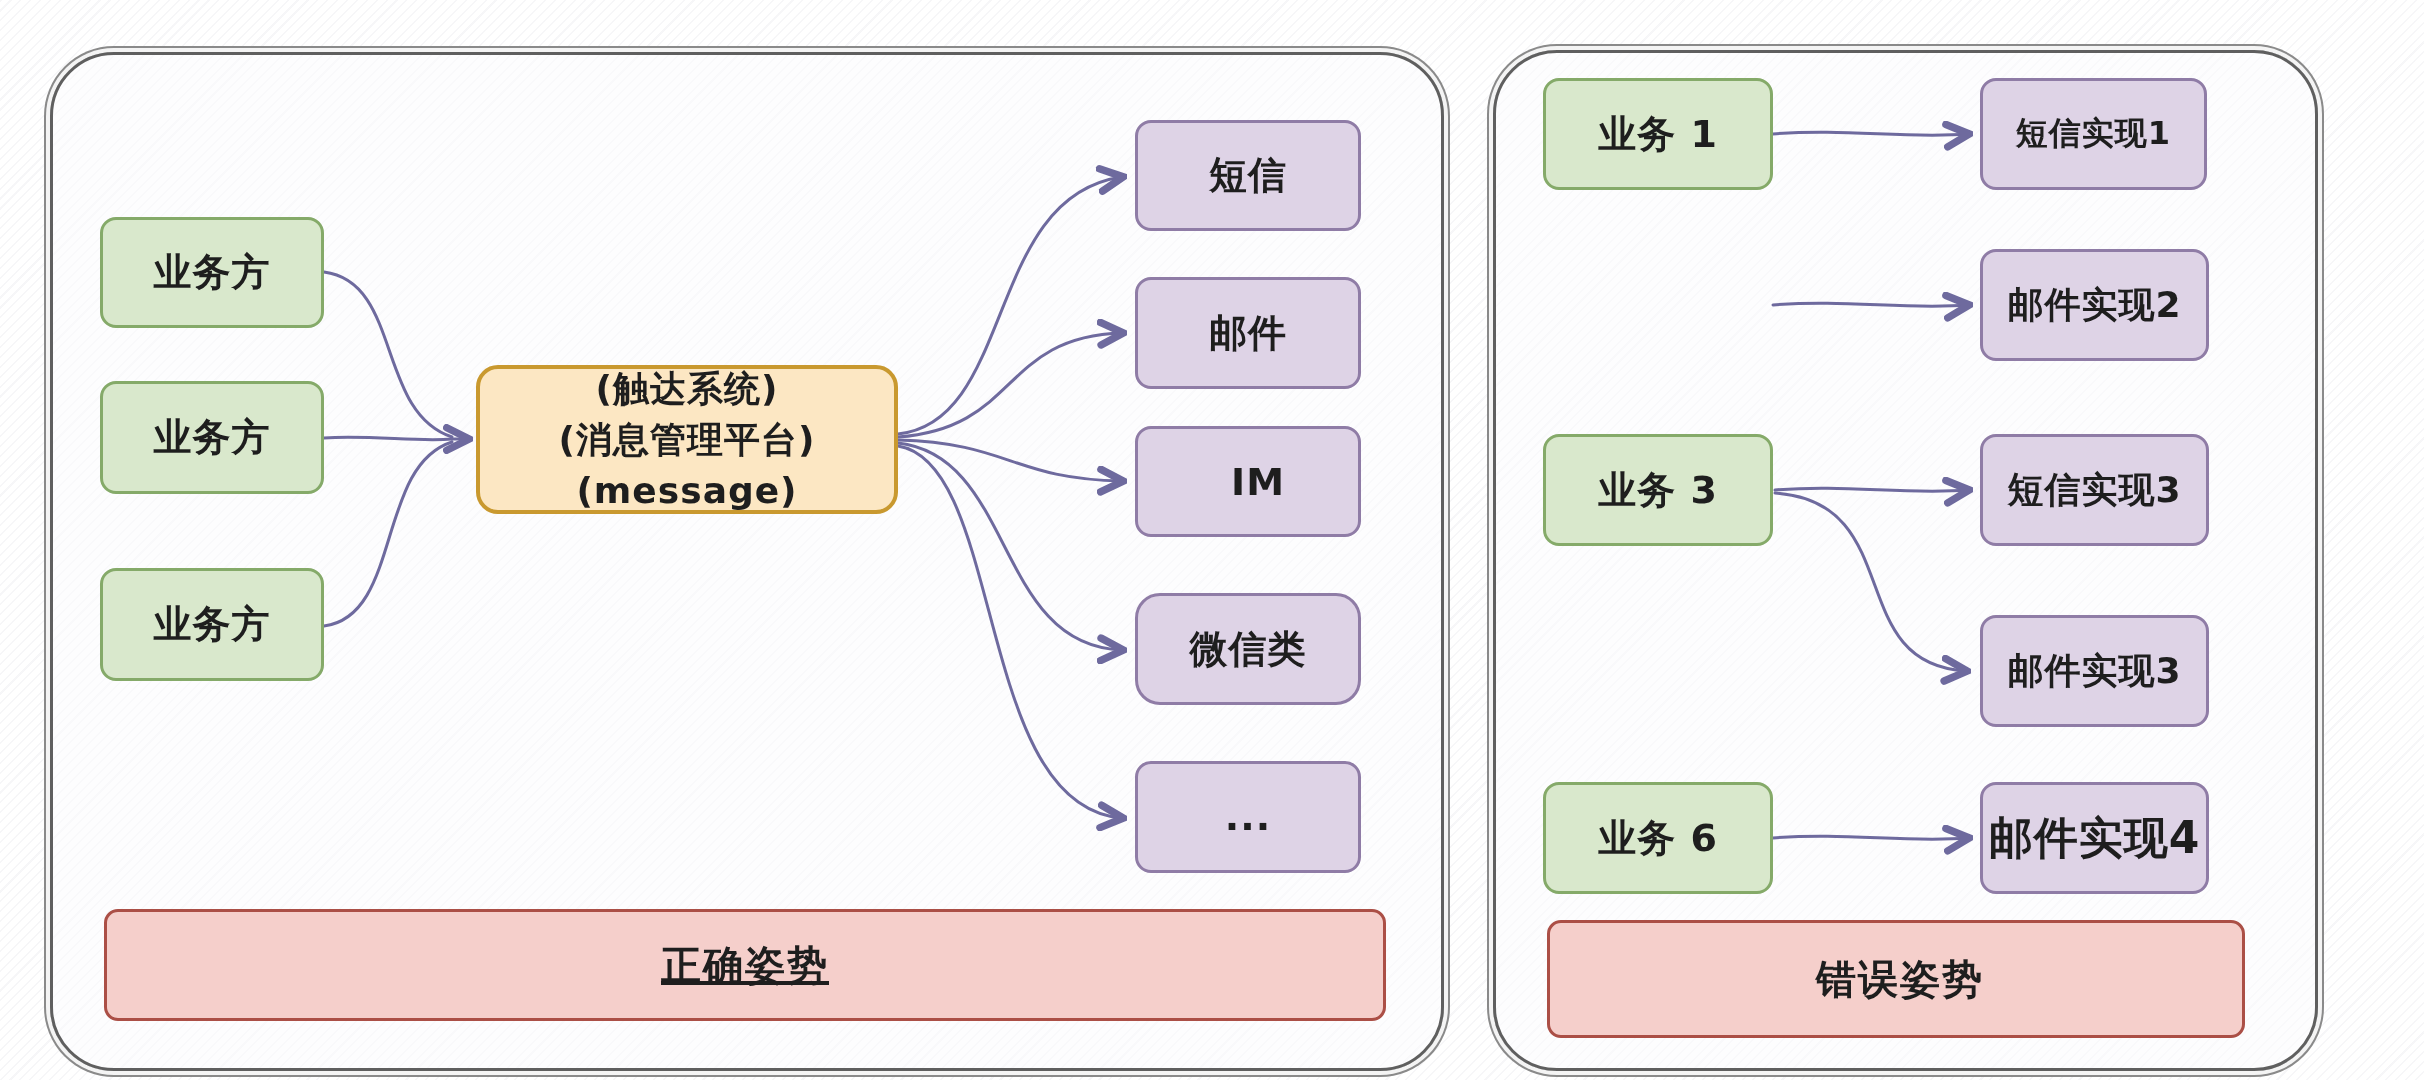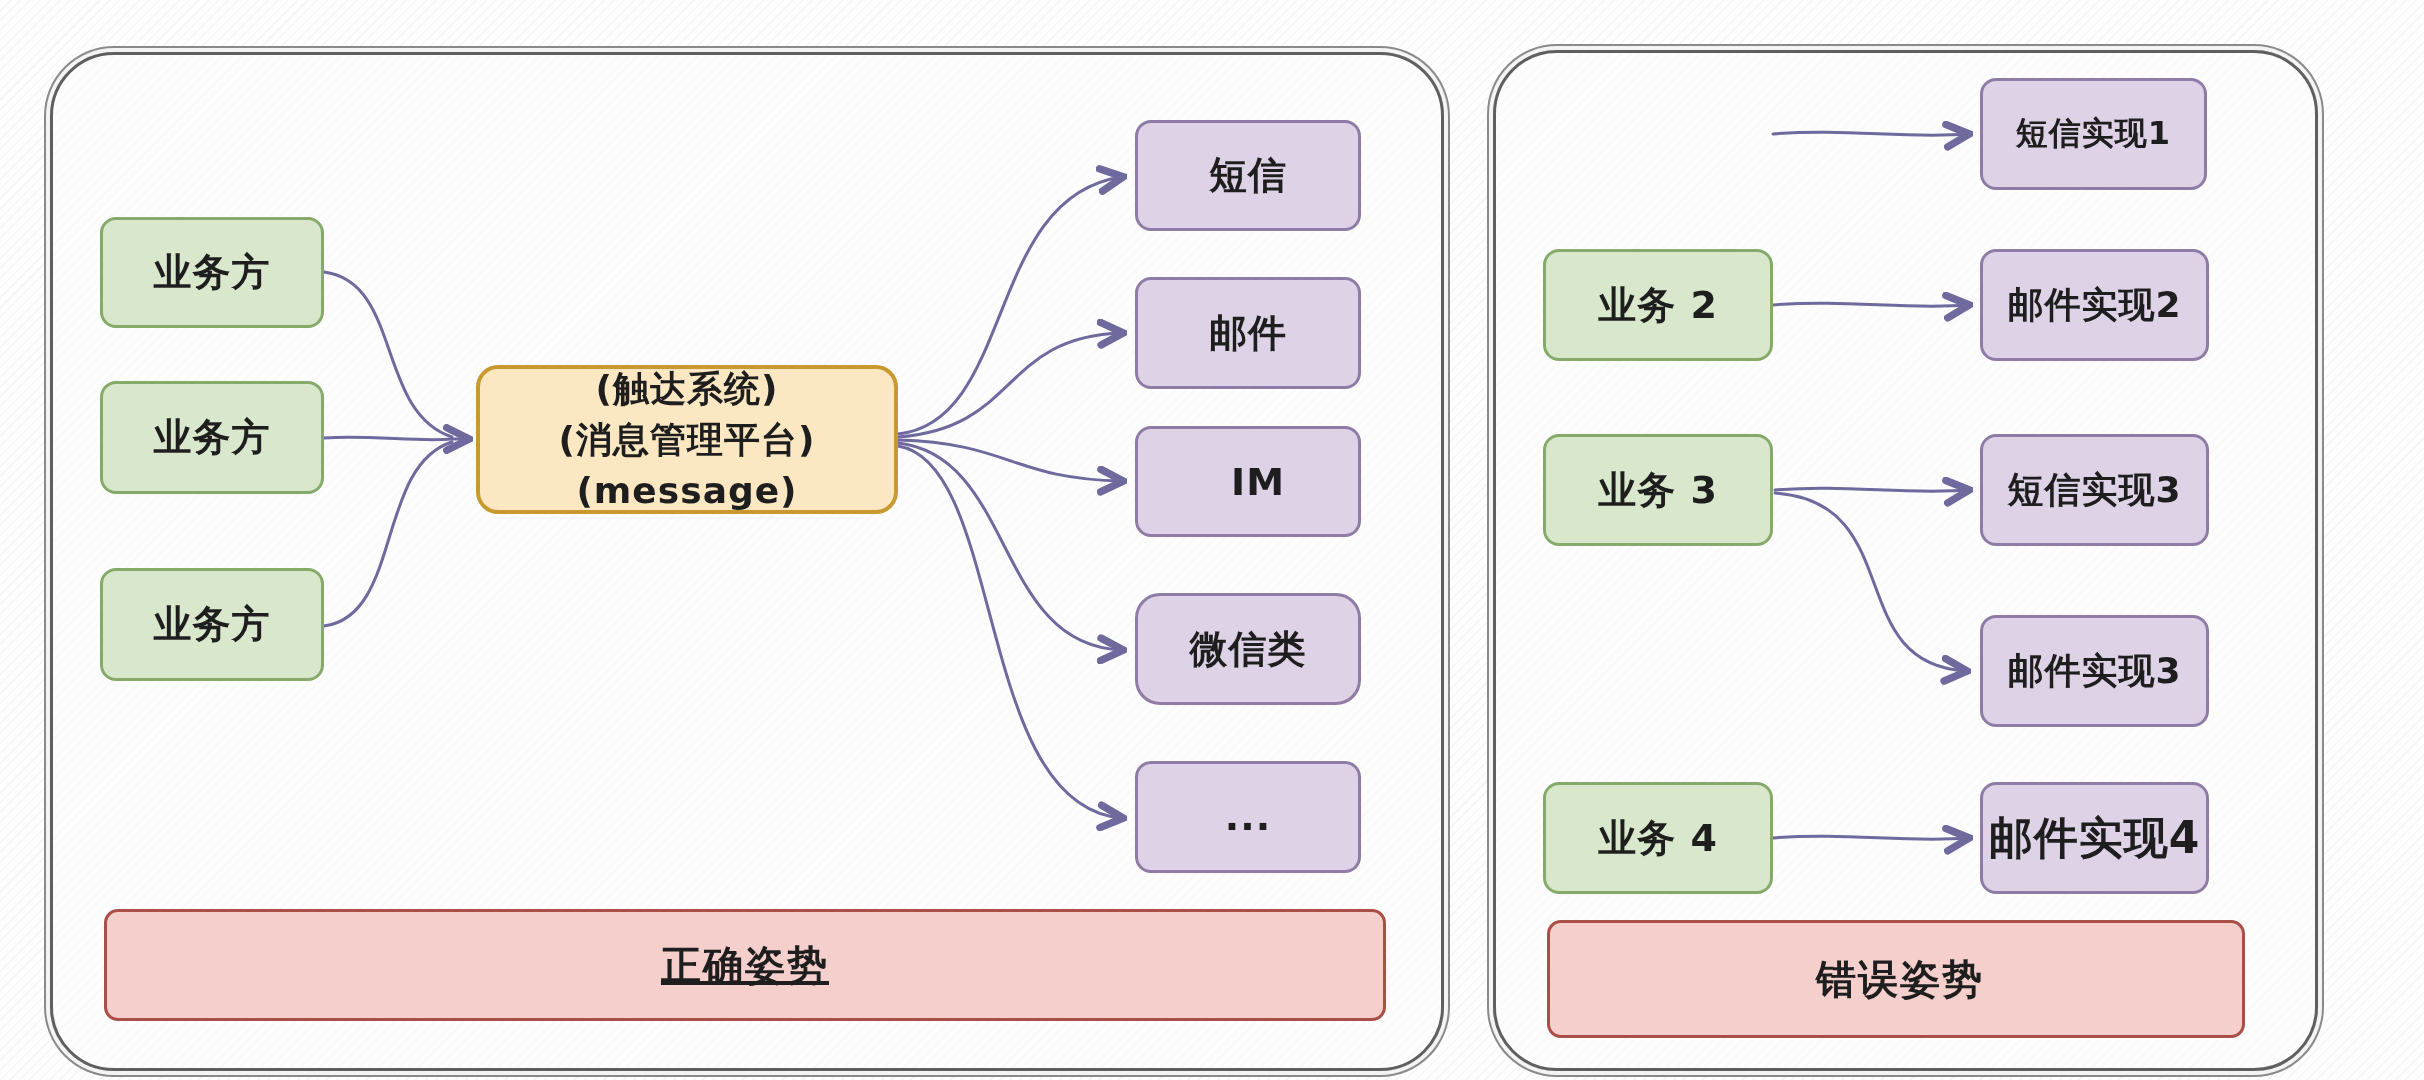"业务 1" div.node { html: none -> <div>业务 1</div> }
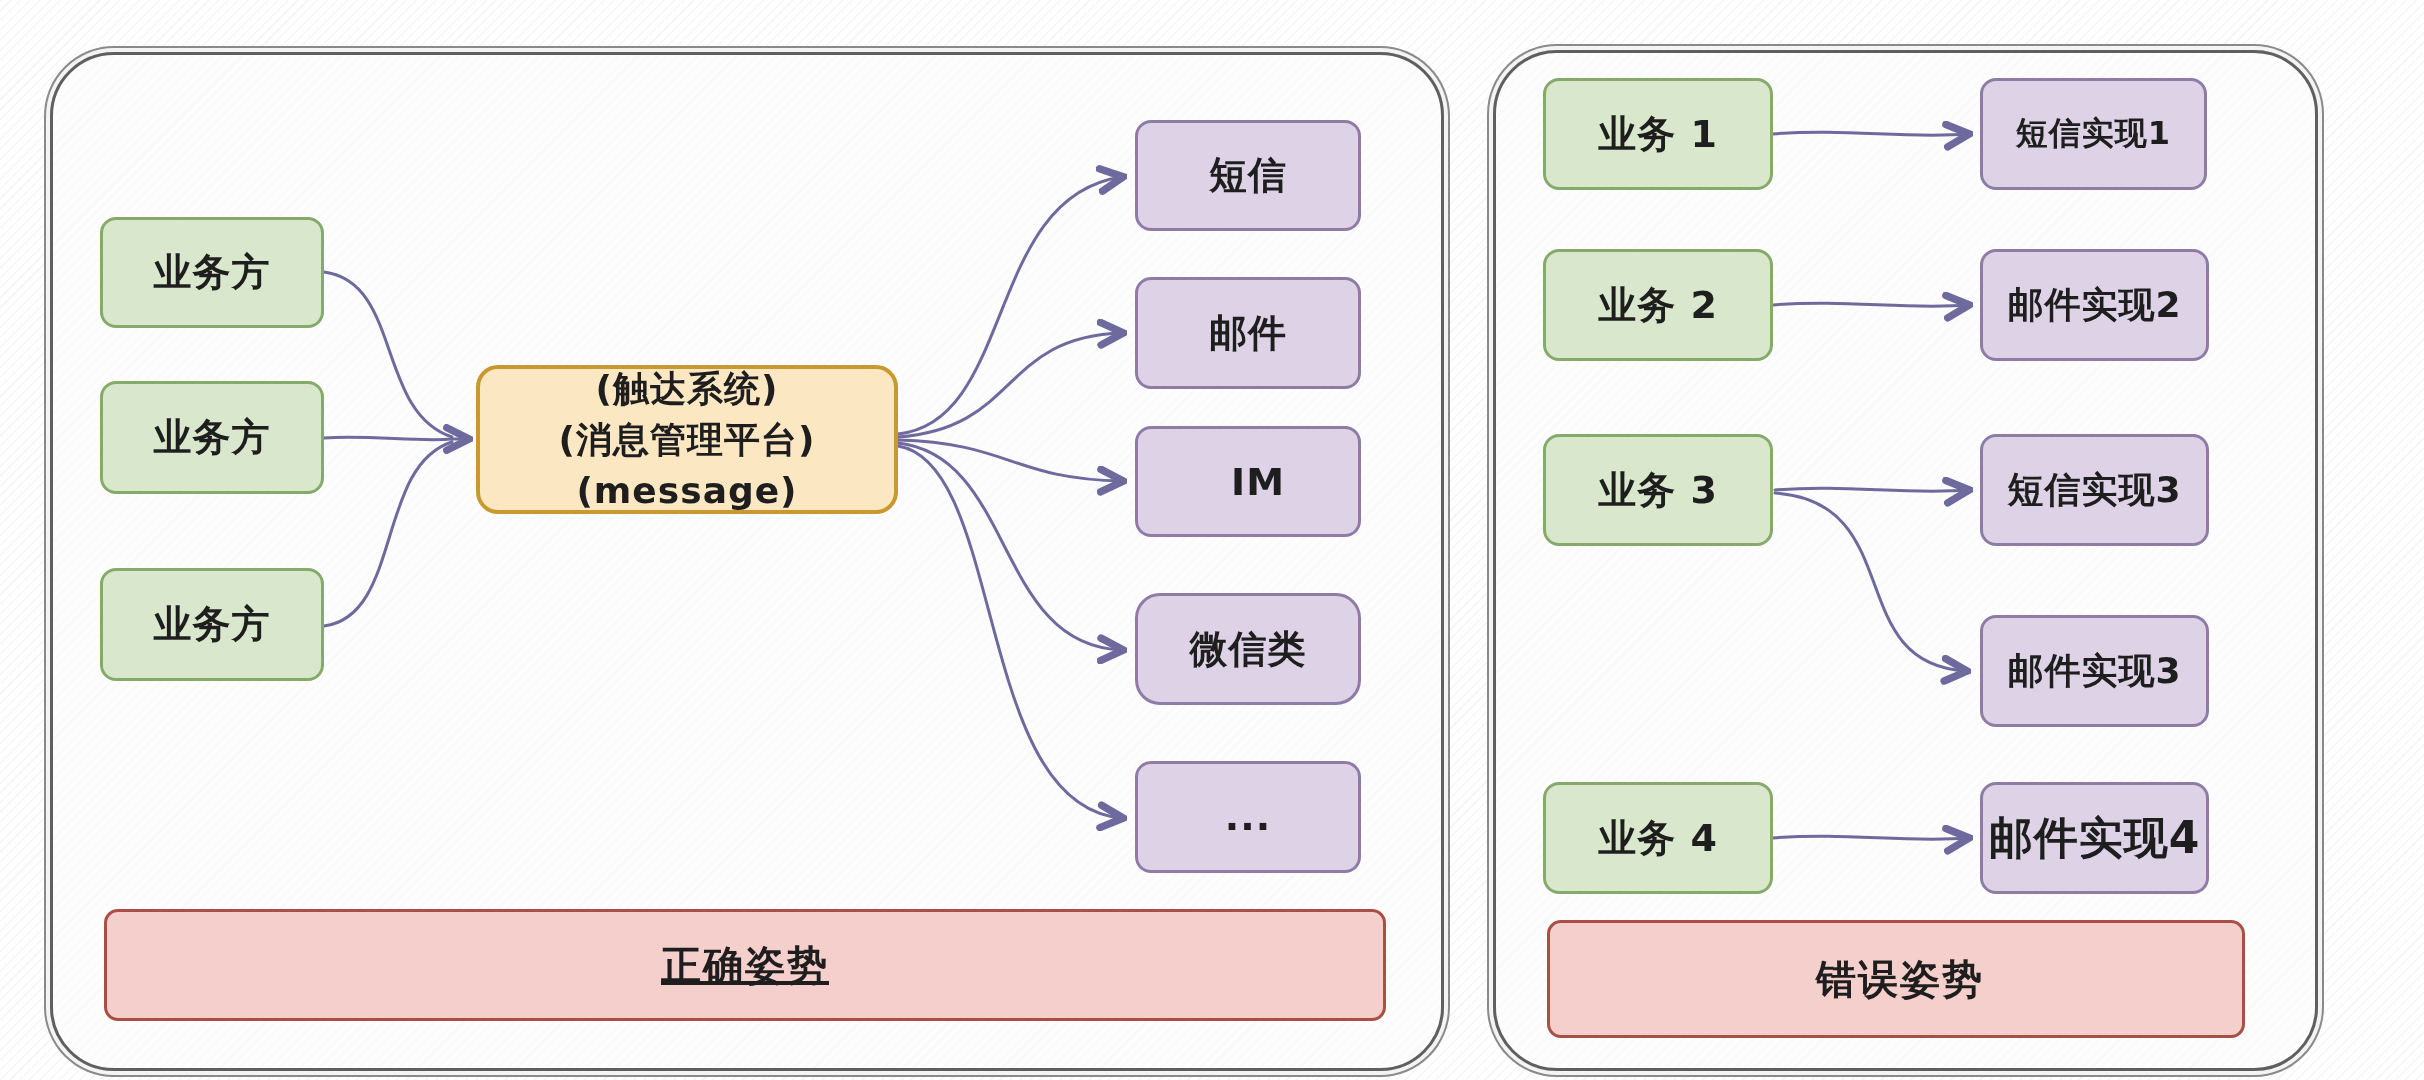"业务 2" div.node { html: <div>业务 2</div> -> none }
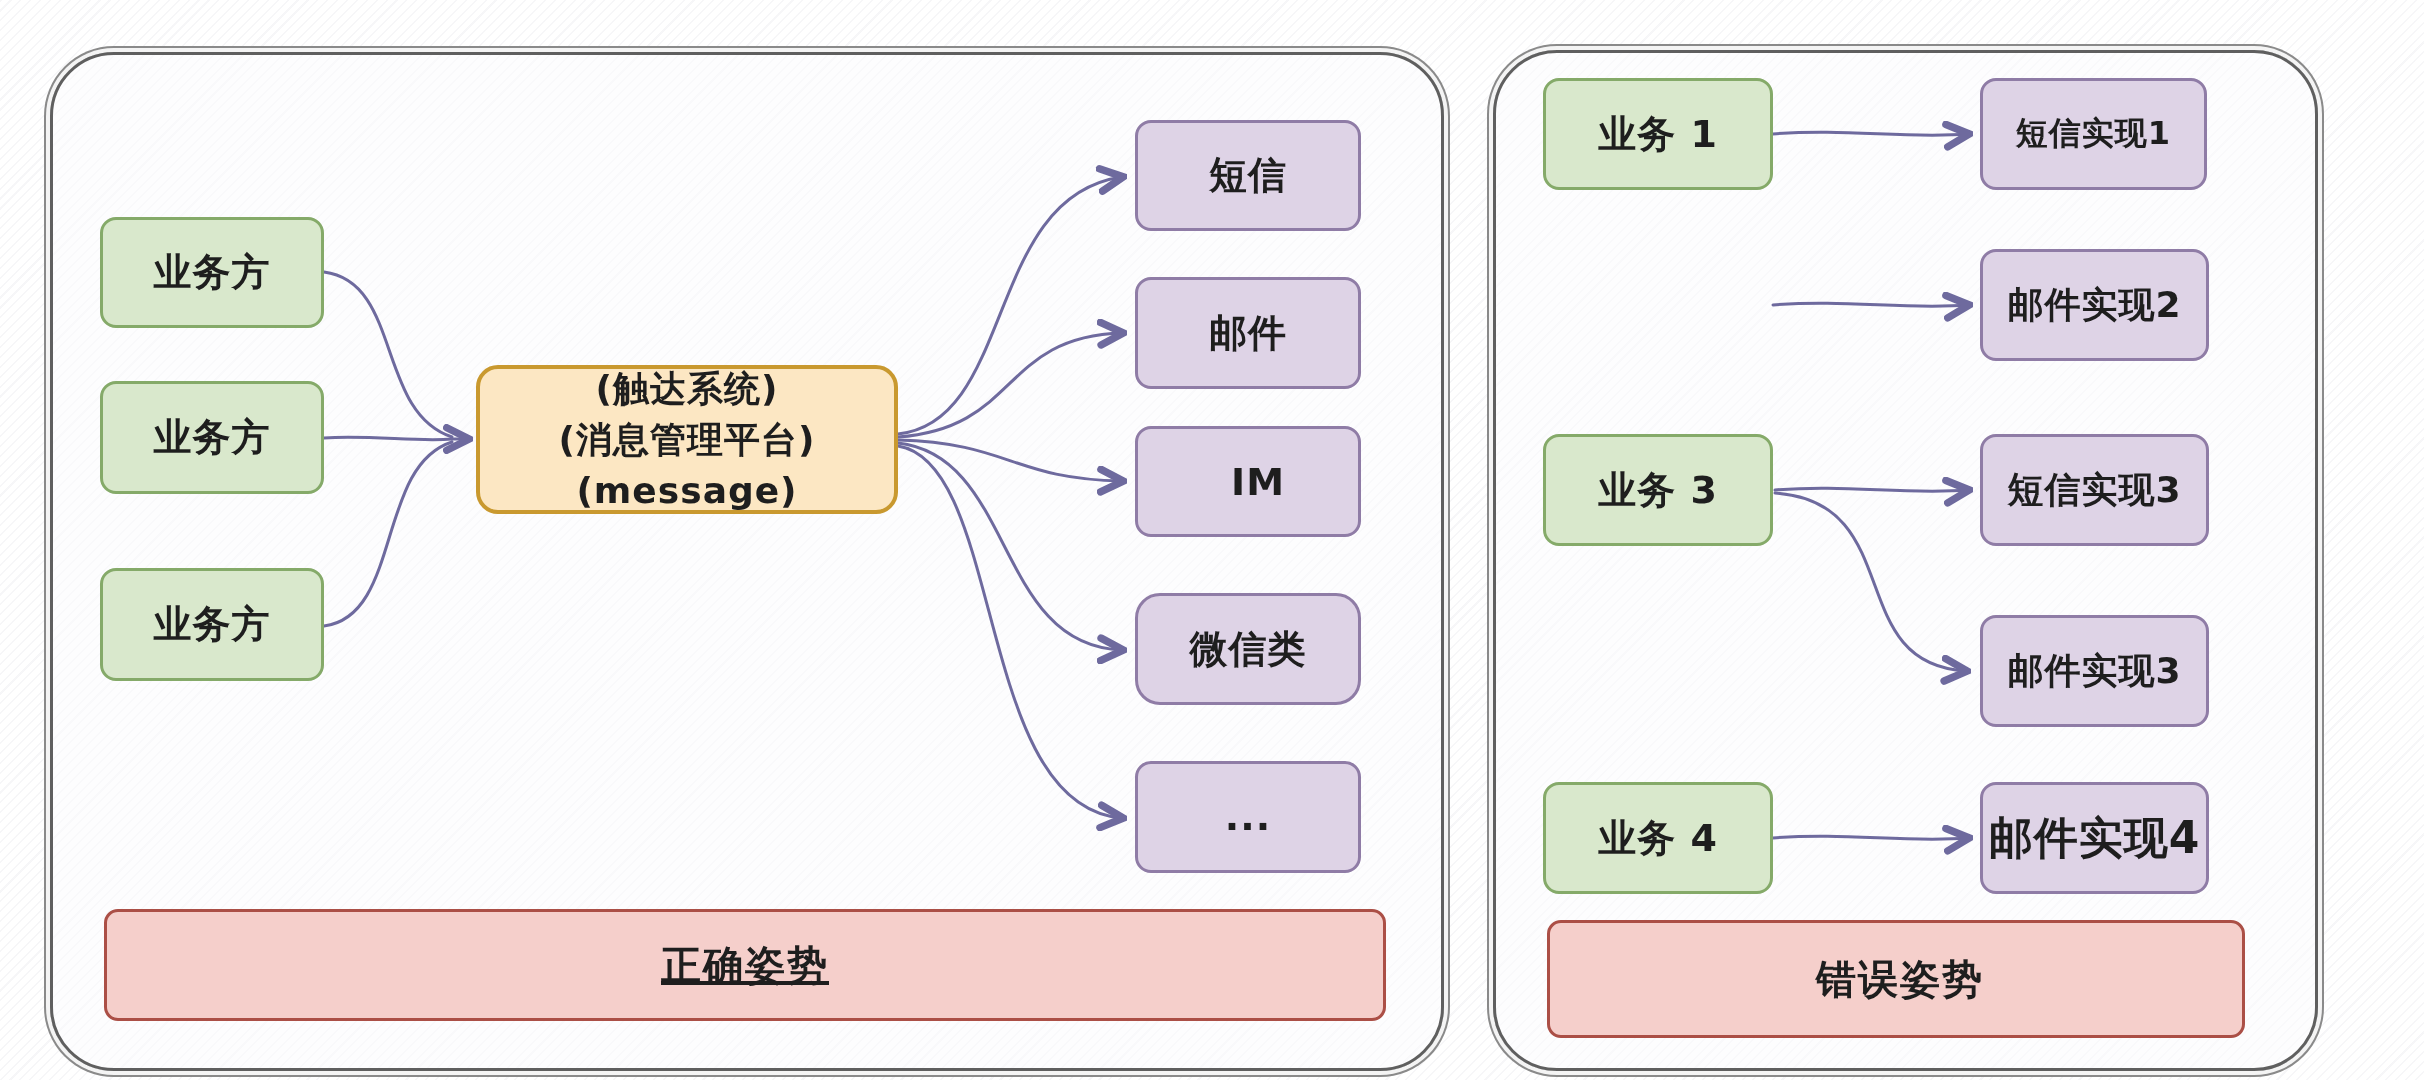"业务 4" div.node { text: 4 -> 6 }
